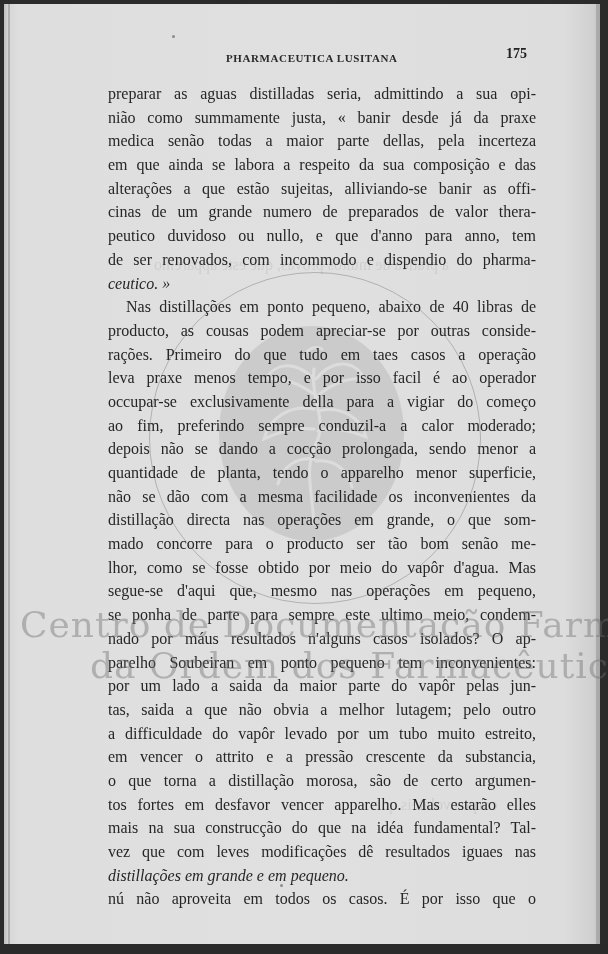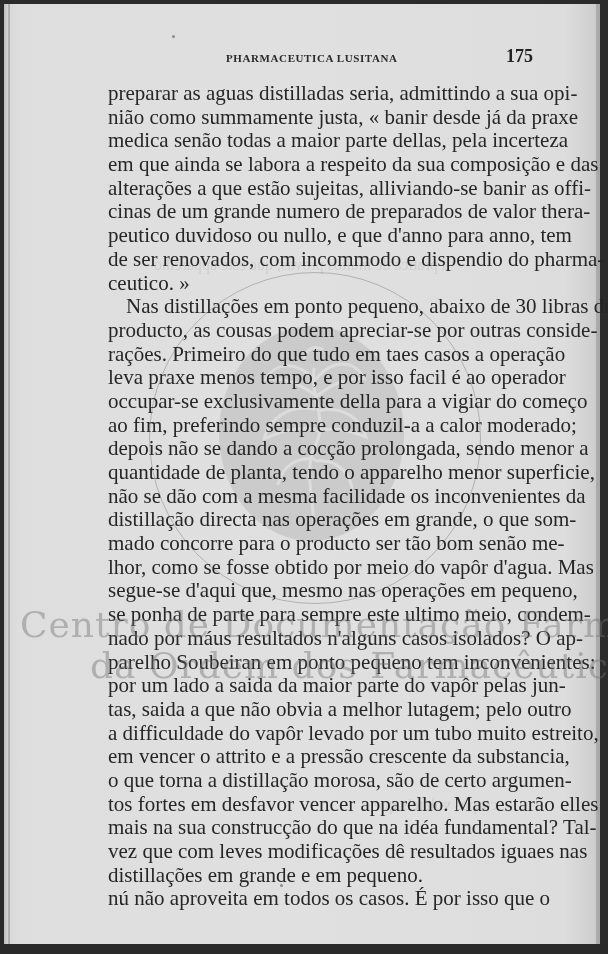"175" .page-number { font-size: 18px -> 14px }
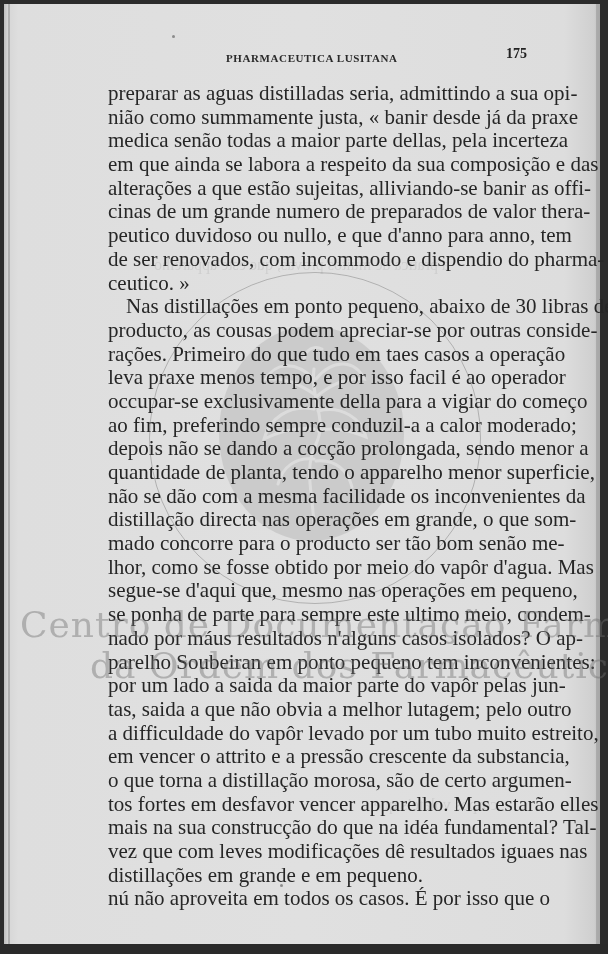"preparar as aguas distilladas seria," .body-text { font-size: 21px -> 16px }
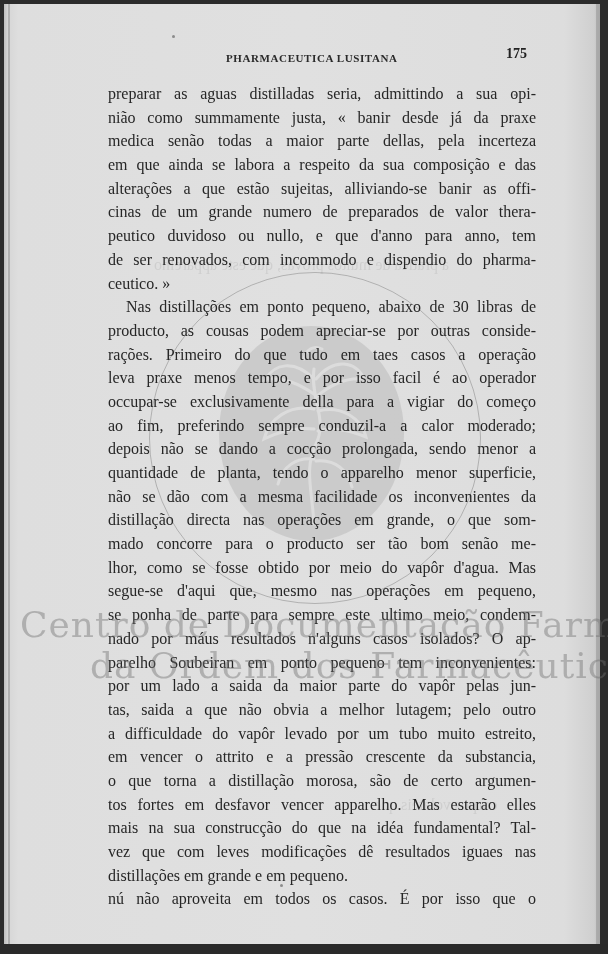"ceutico. »" .line.last { font-style: none -> italic }
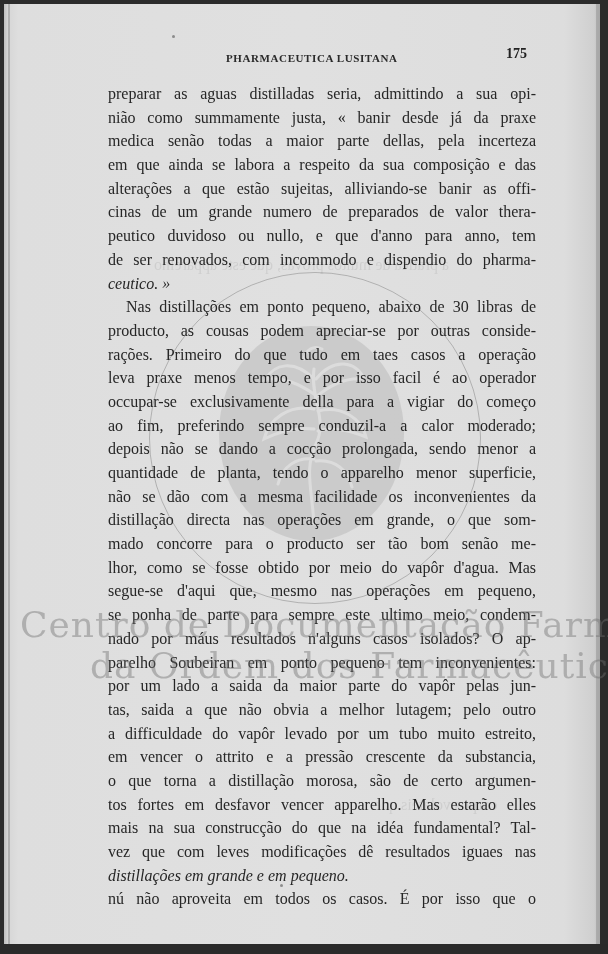"Nas distillações em ponto pequeno," span.line { text: 30 -> 40 }
